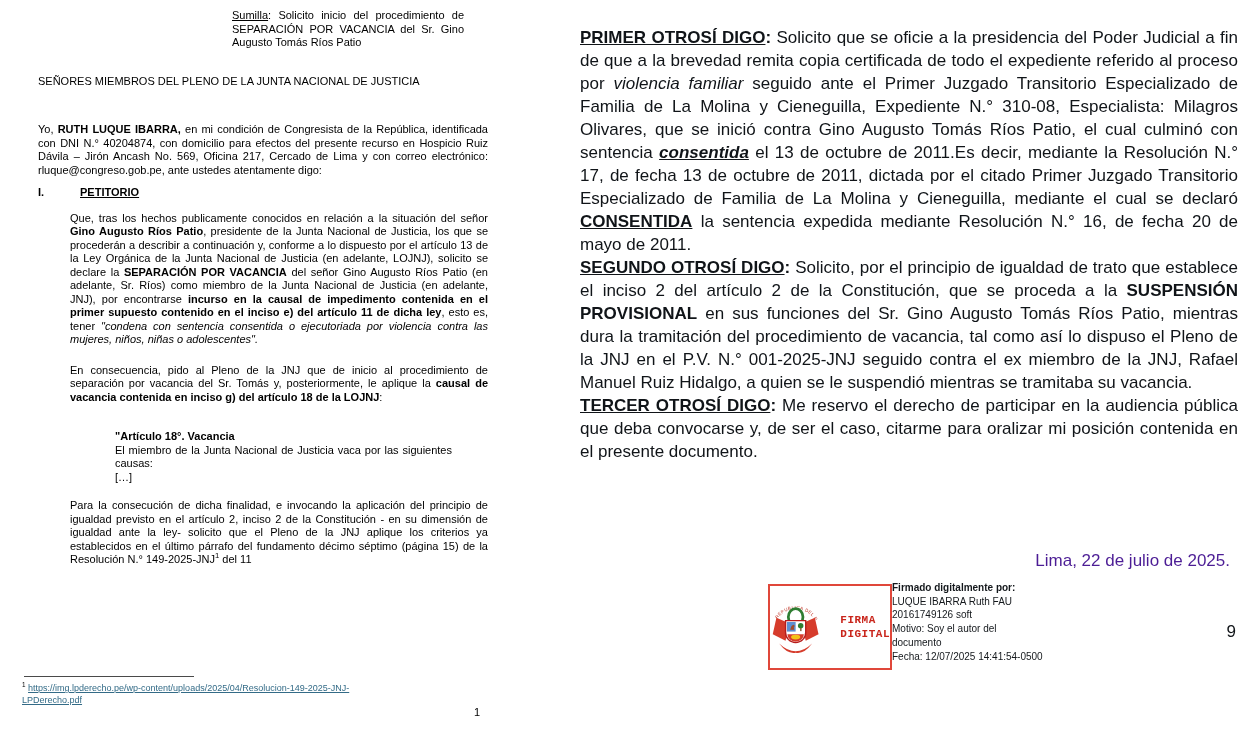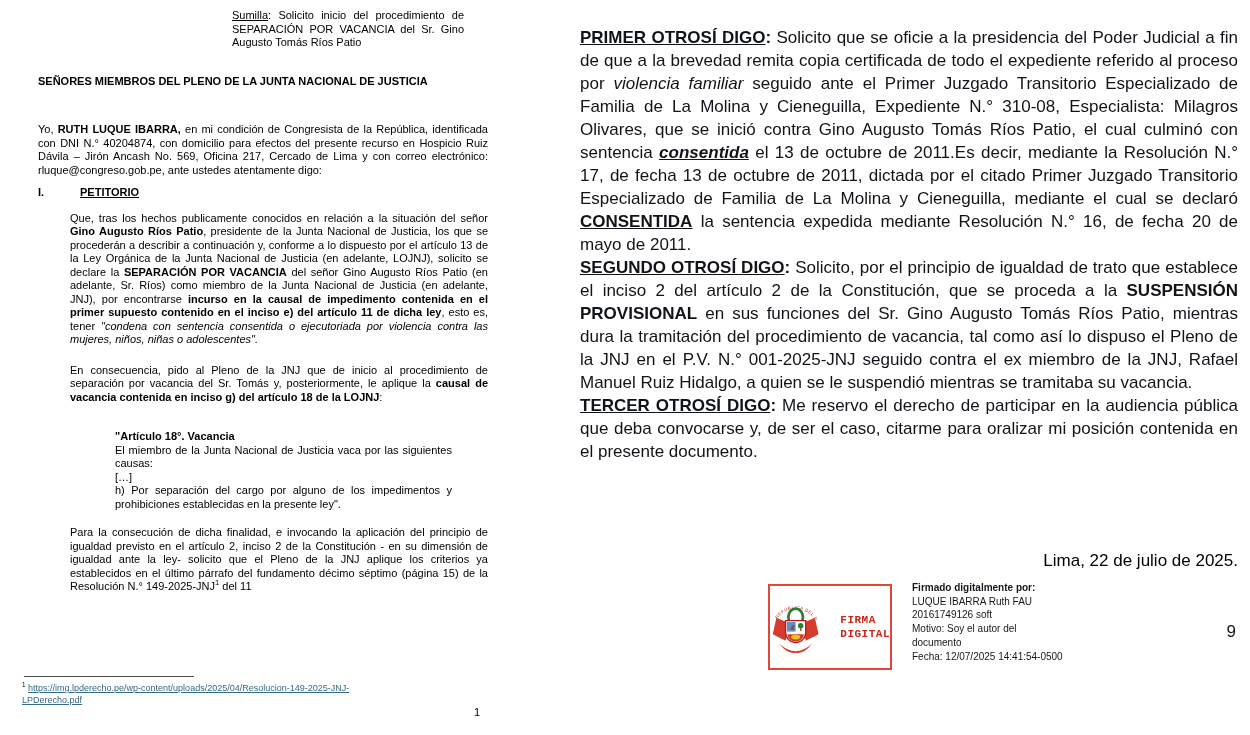"SEÑORES MIEMBROS DEL PLENO DE" .heading { font-weight: bold -> normal }
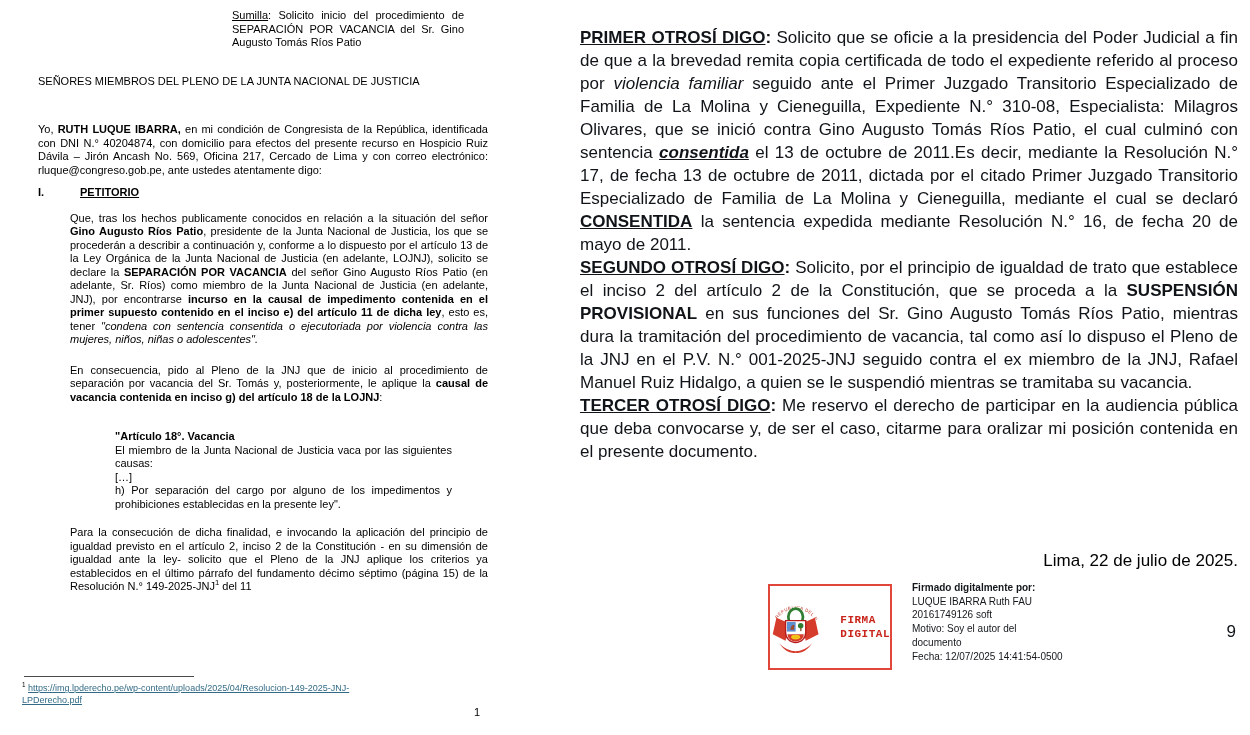"h) Por separación del cargo" div { html: <div>h) Por separación del cargo por alguno de los impedimentos y prohibiciones establecidas en la presente ley".</div> -> none }
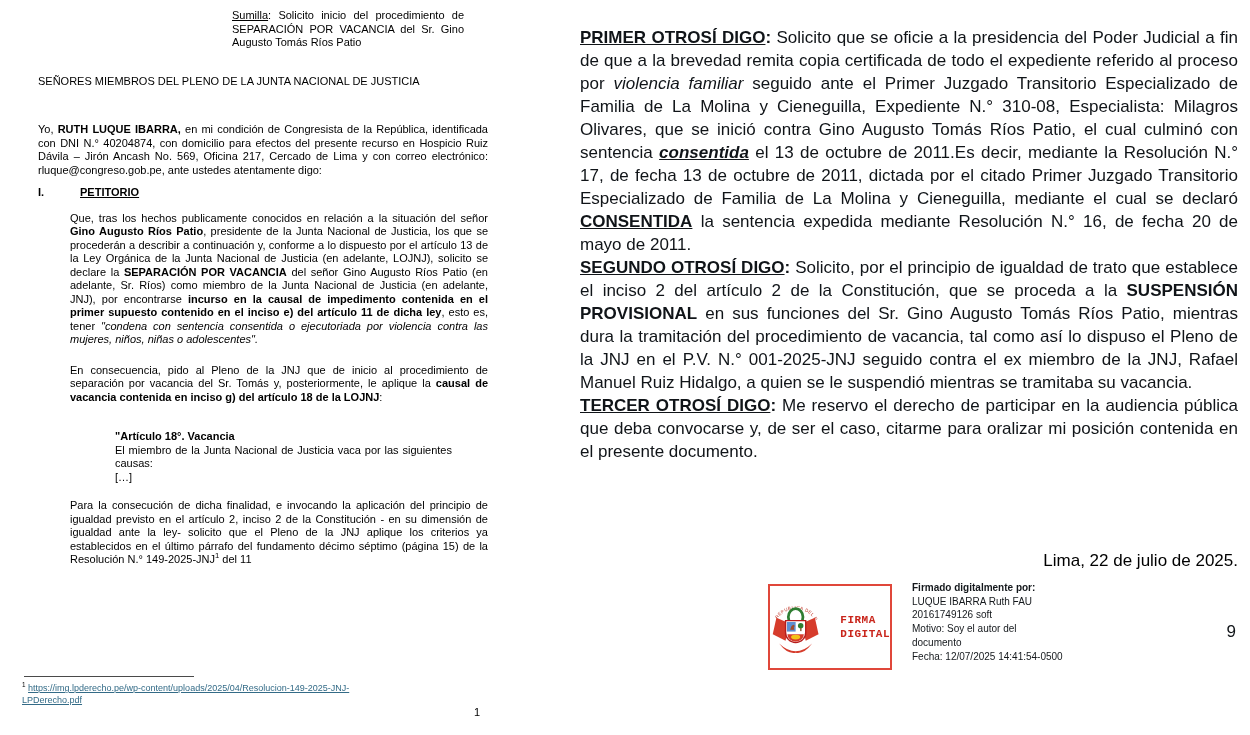"Lima, 22 de julio de" .dateline { color: #000000 -> #4c1d95; right: 0 -> 8px }
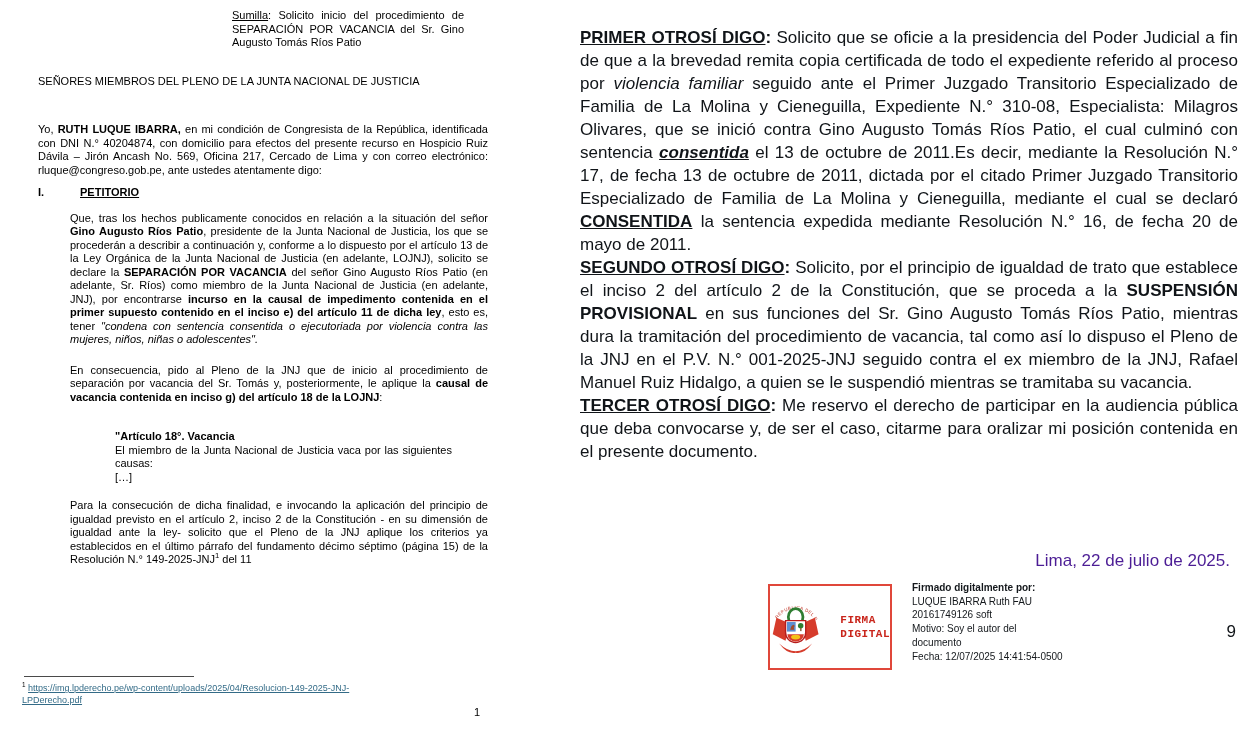"Firmado digitalmente por:" .sig-text { left: 332px -> 312px }
